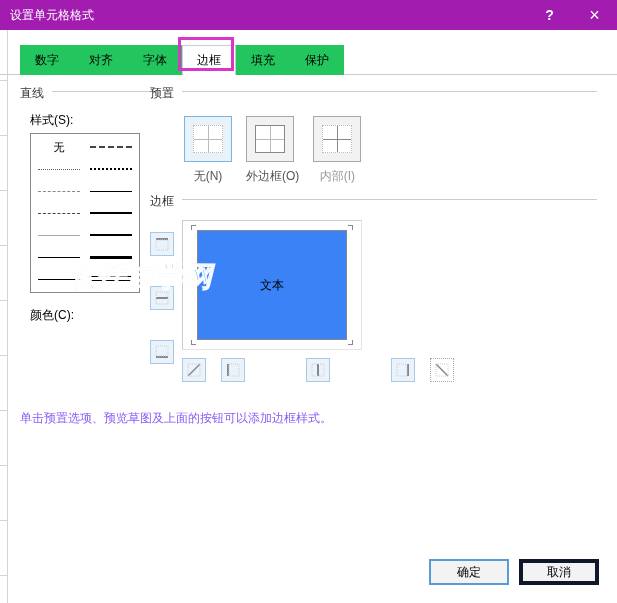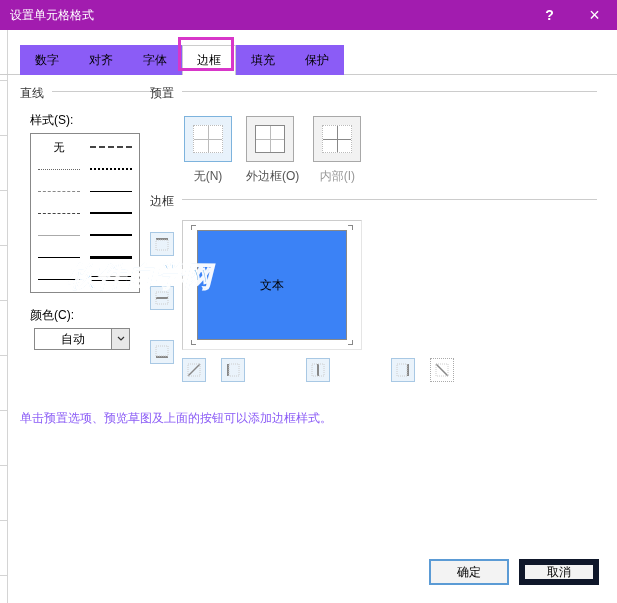"数字" .tab { background: #8b5cf6 -> #22c55e }
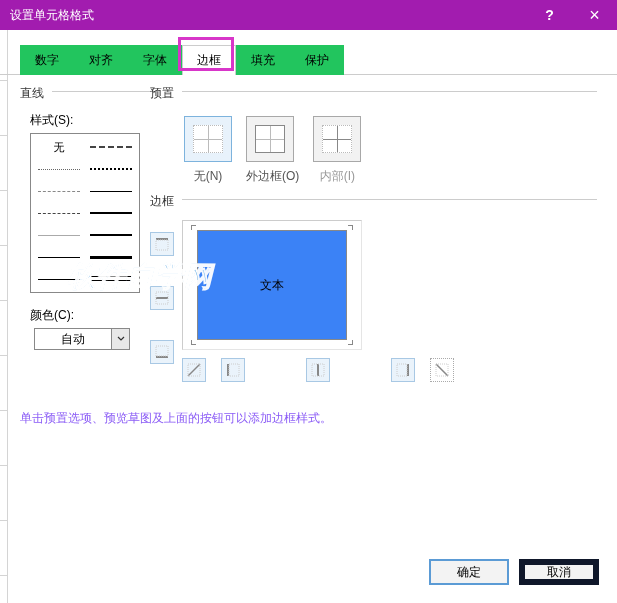"自动" div.color-select { html: <div> <span>自动</span> <span> <svg> <polyline></polyline> </svg> </span> </div> -> none }
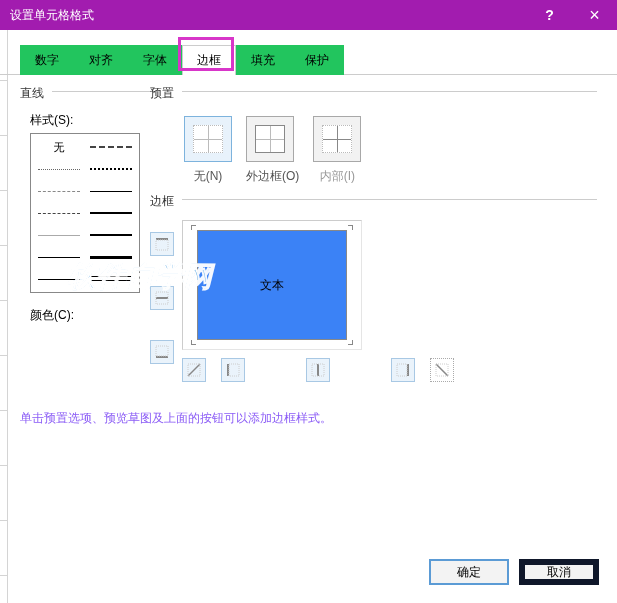"取消" .dlg-btn { border: 6px solid #0f172a -> 4px solid #0f172a }
